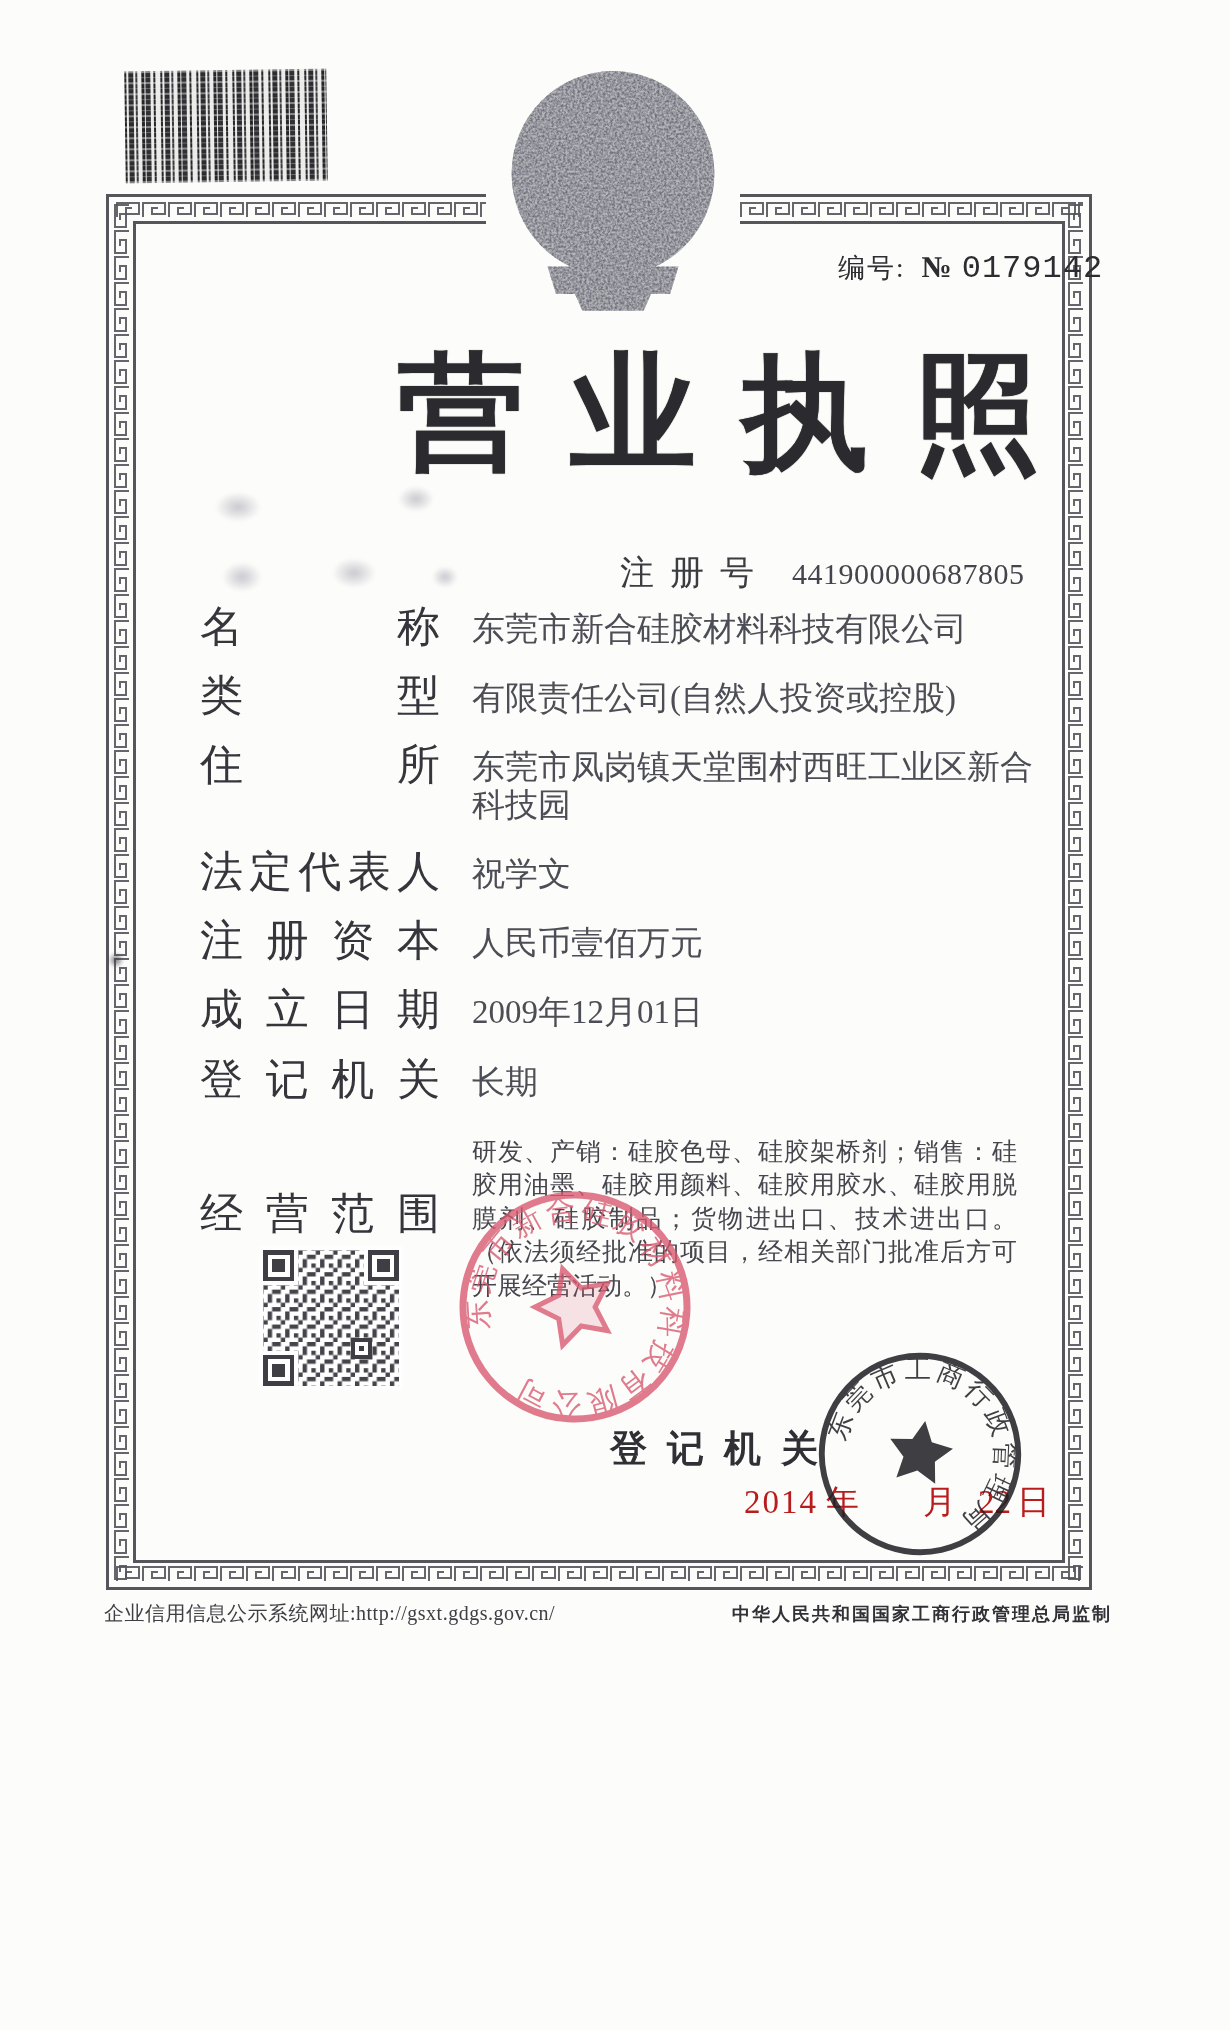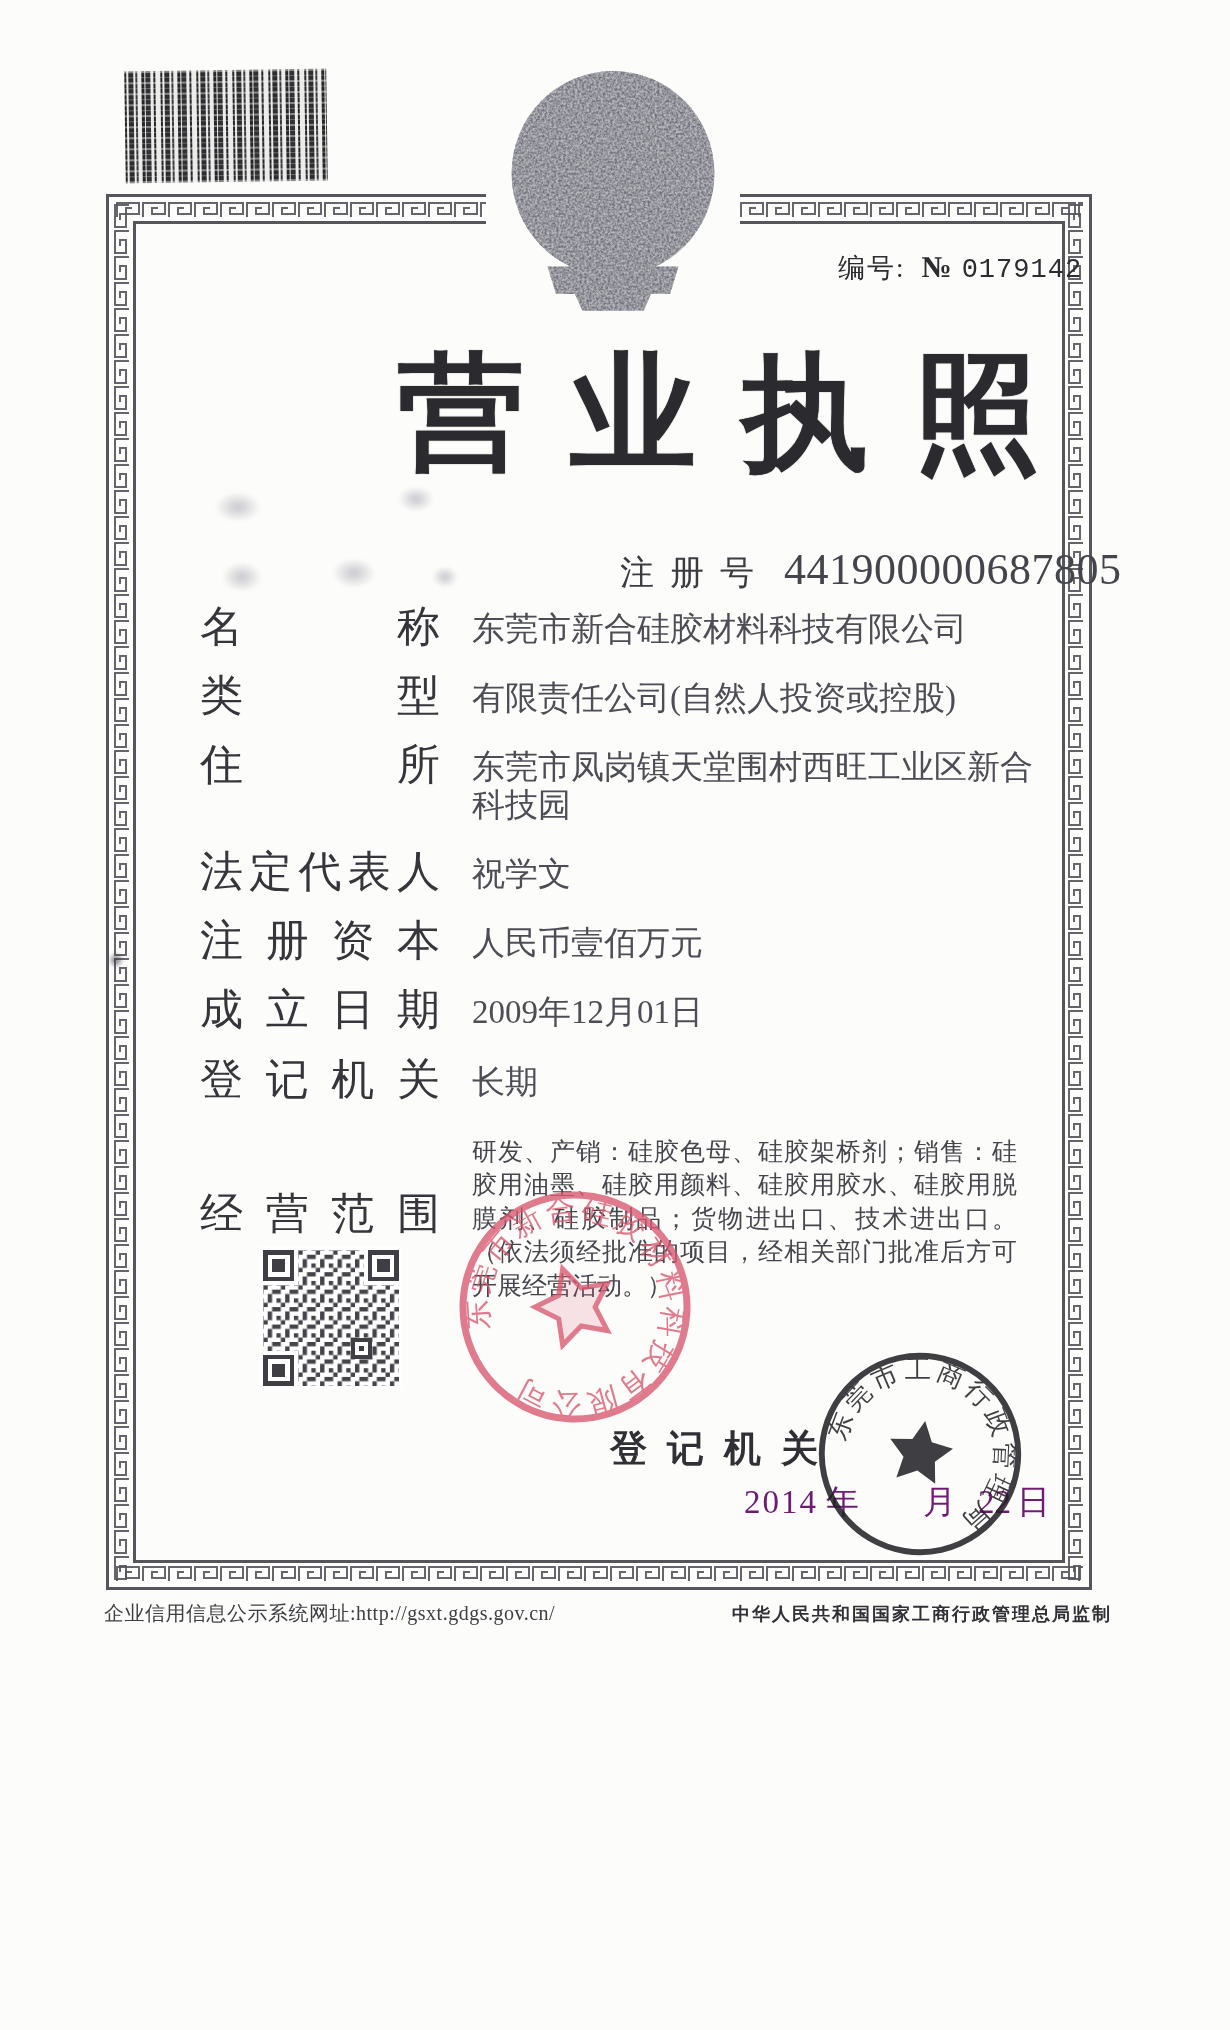"0179142" .serial .no-val { font-size: 27px -> 32px }
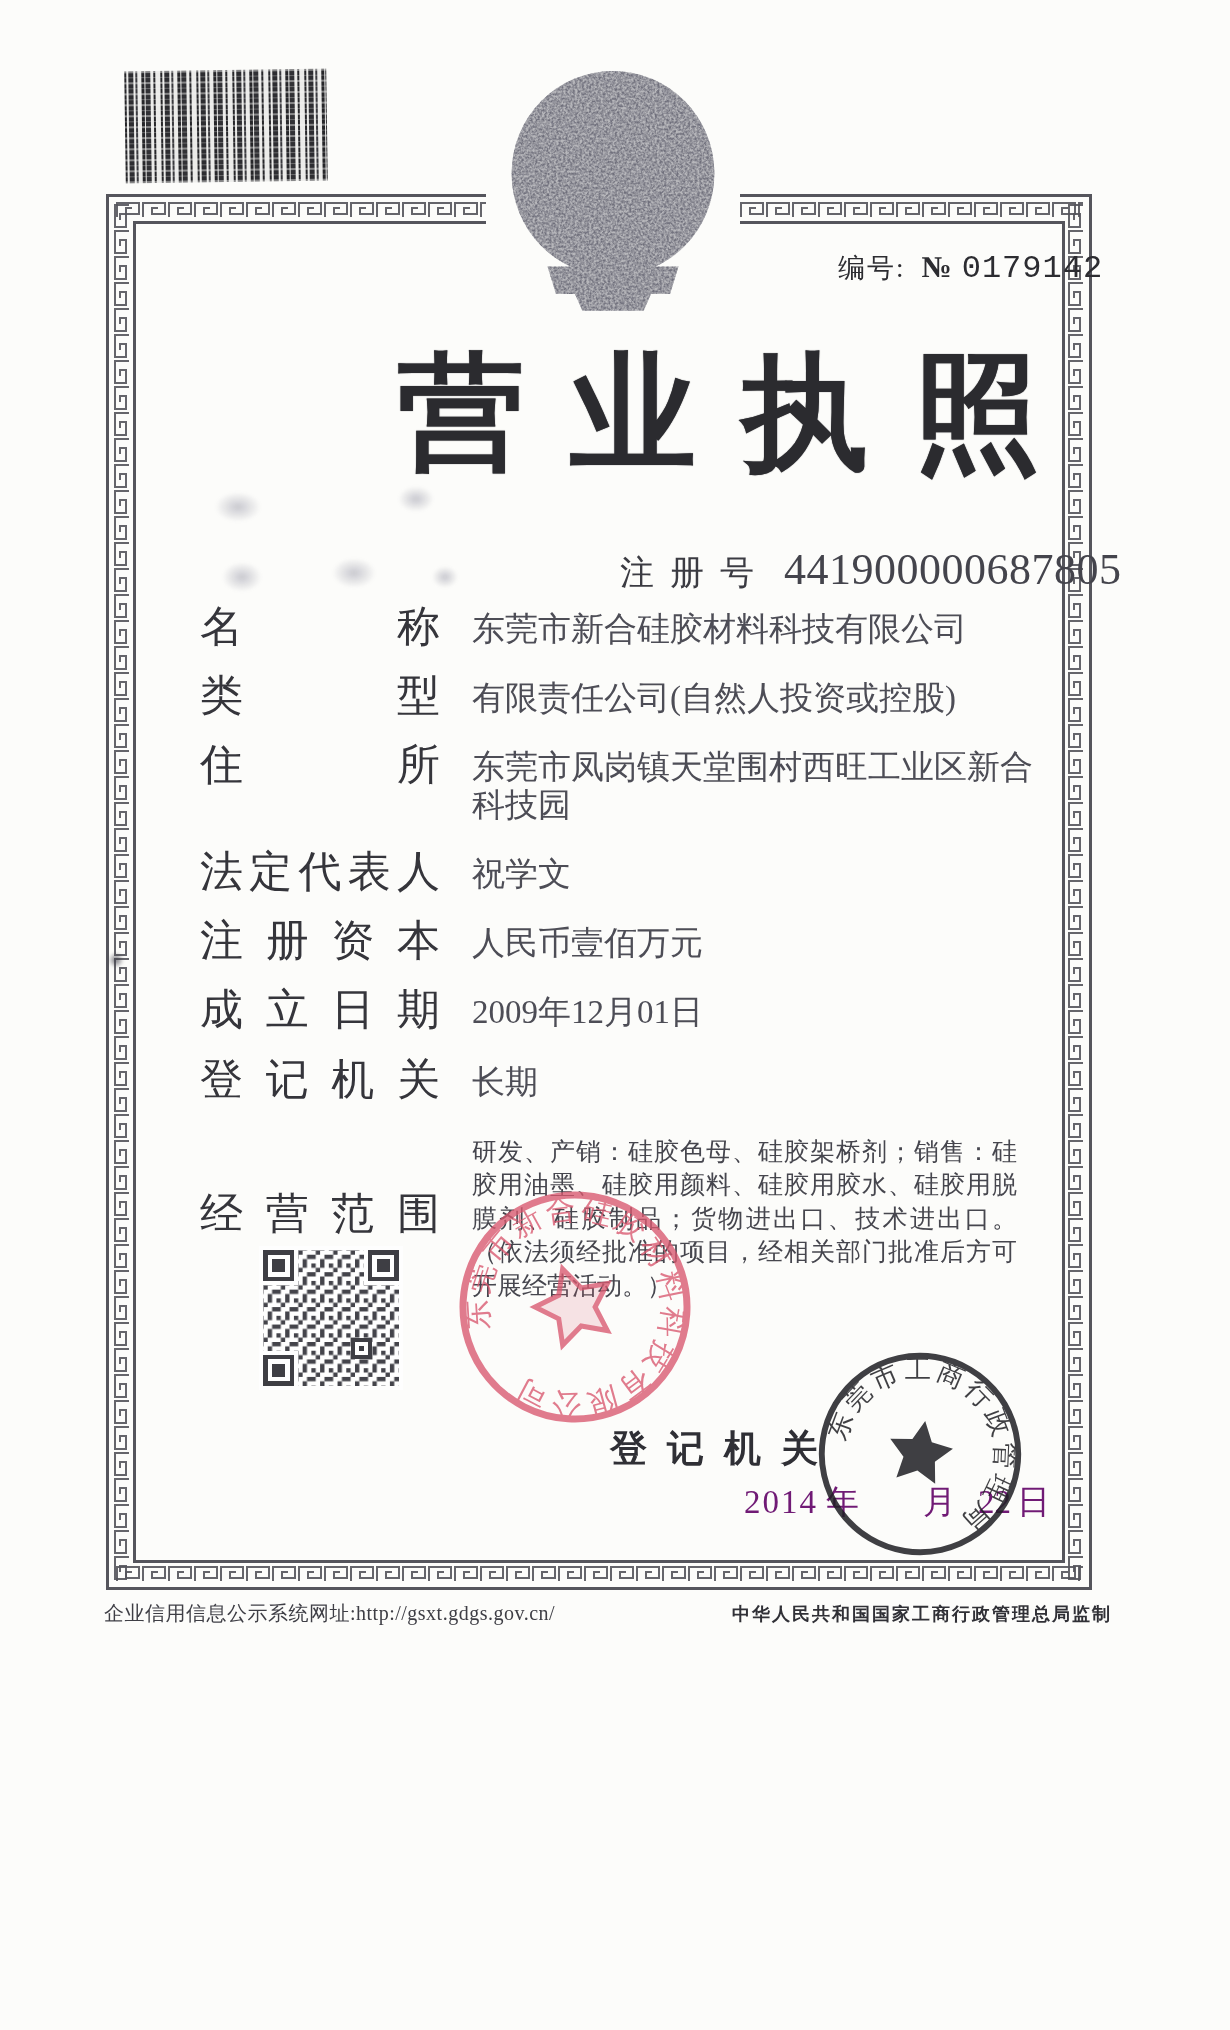"441900000687805" .regline .reg-num { font-size: 44px -> 30px; margin-left: 14px -> 22px }
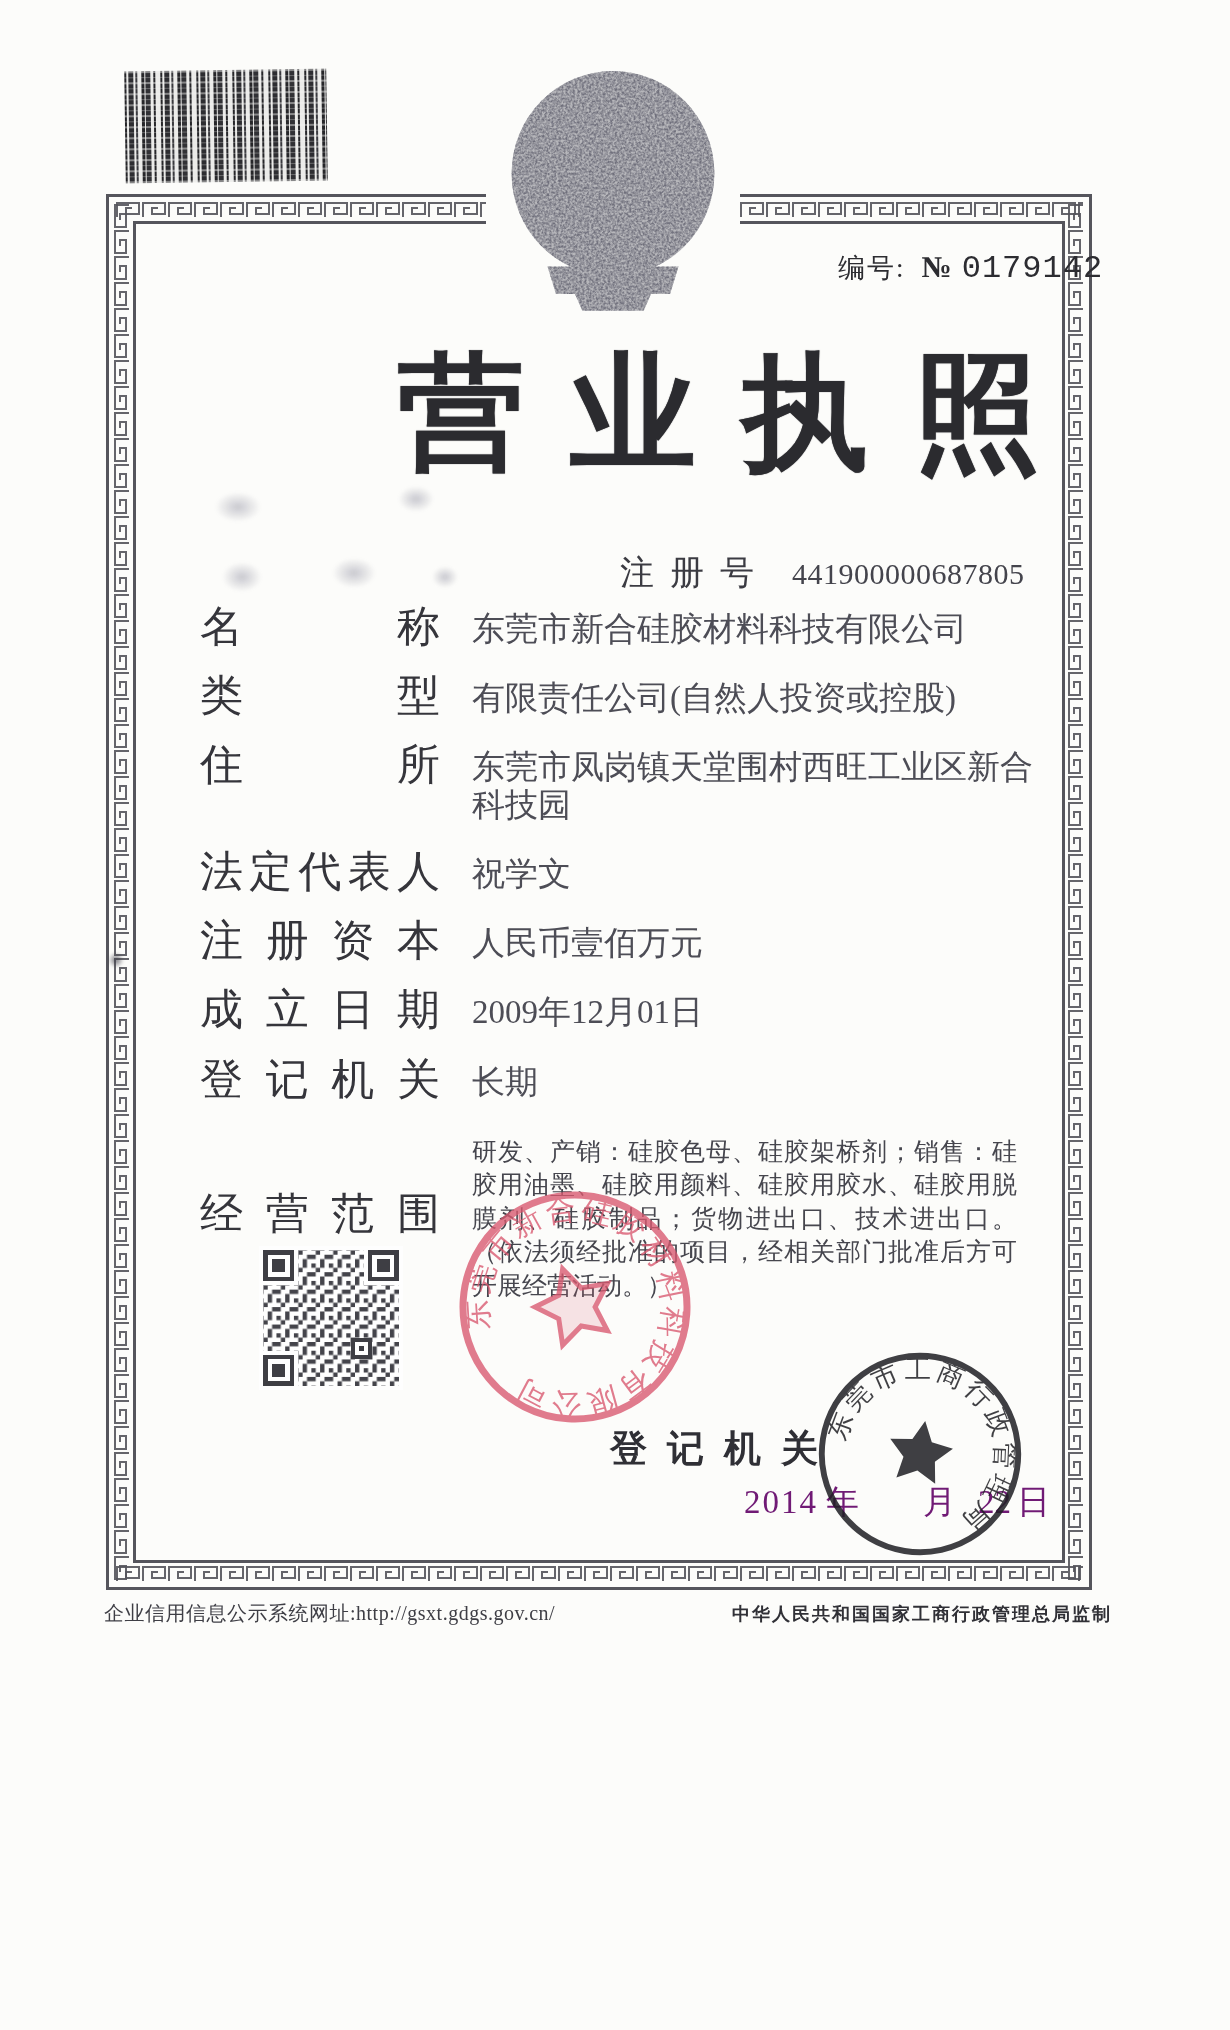"2014" .dateline { color: #701a75 -> #b91c1c }
